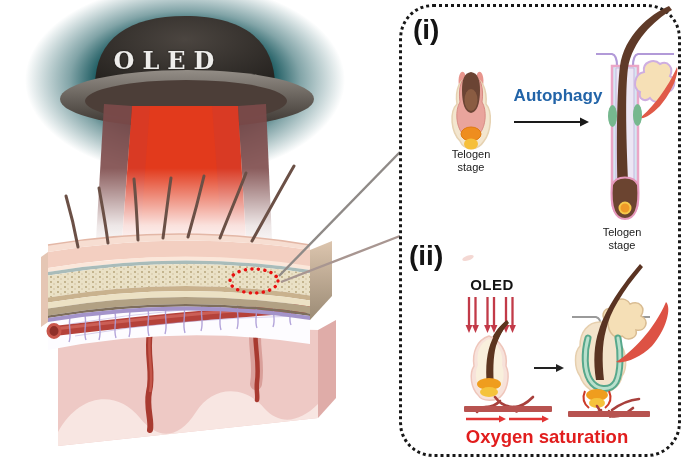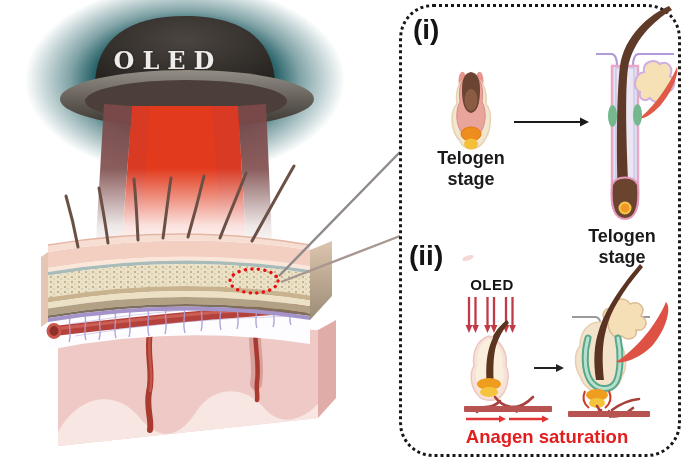"Autophagy" div.abs { html: none -> <div>Autophagy</div> }
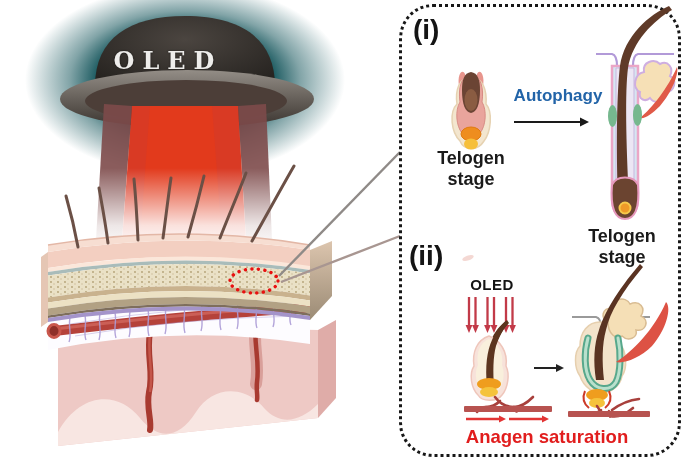"Telogen" .cap { font-size: 18px -> 11px; font-weight: bold -> normal }
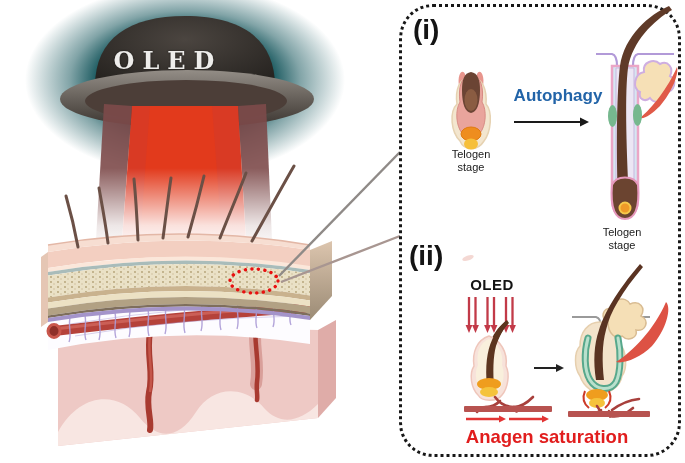"Anagen saturation" div.abs { text: Anagen -> Oxygen }
